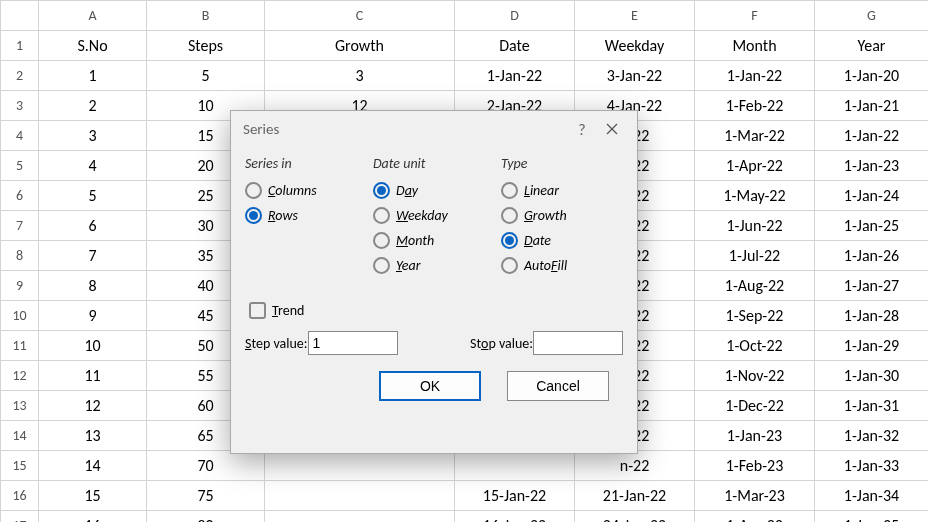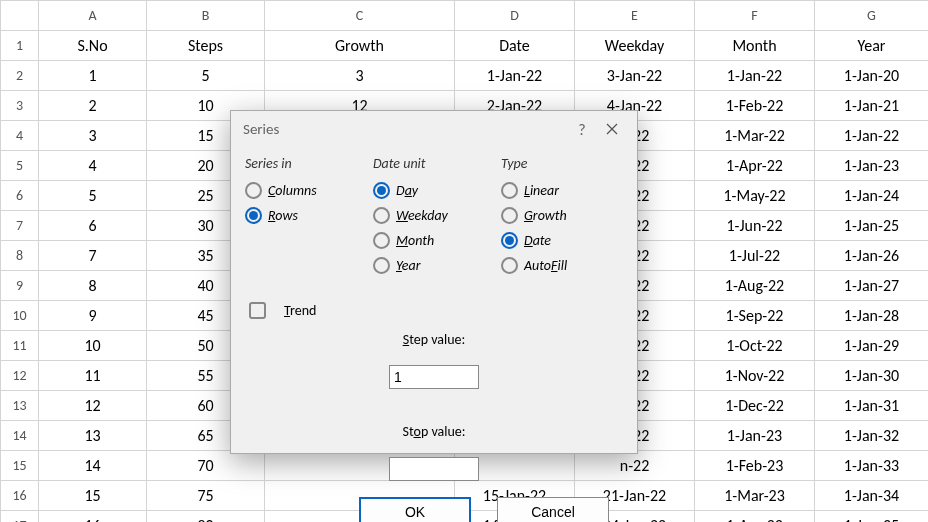"Trend" .trend-row { gap: 18px -> 6px }
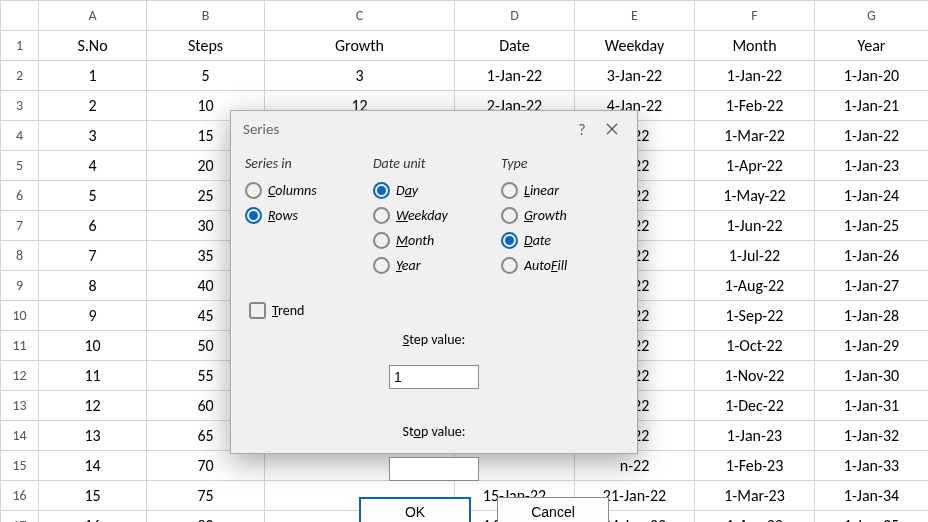"Step value:" .step-row { flex-direction: column -> none; gap: 17px -> 0 }
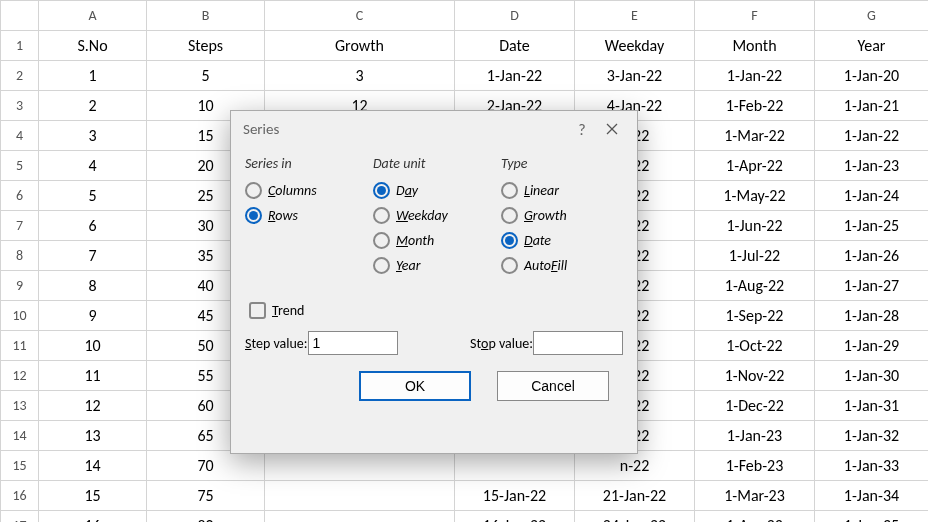"OK" .btn { width: 112px -> 102px }
